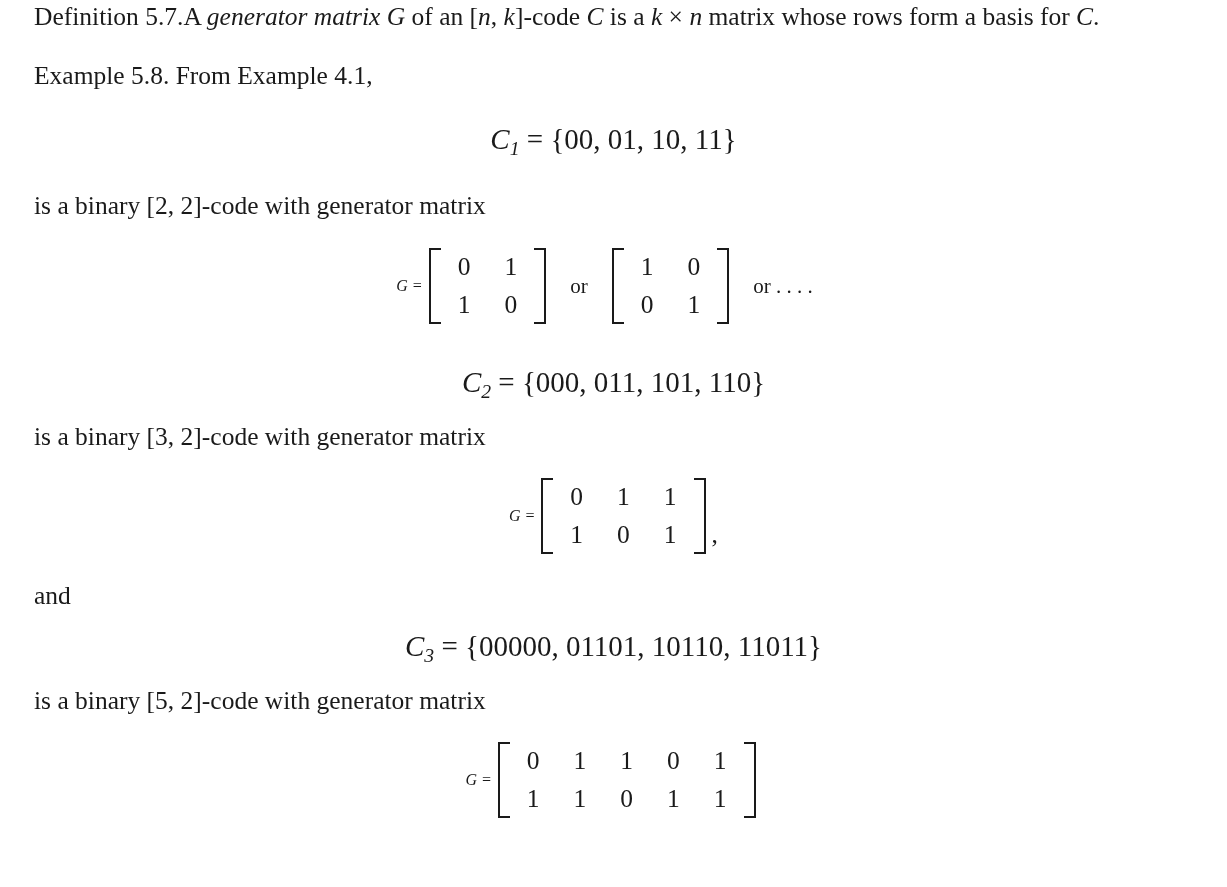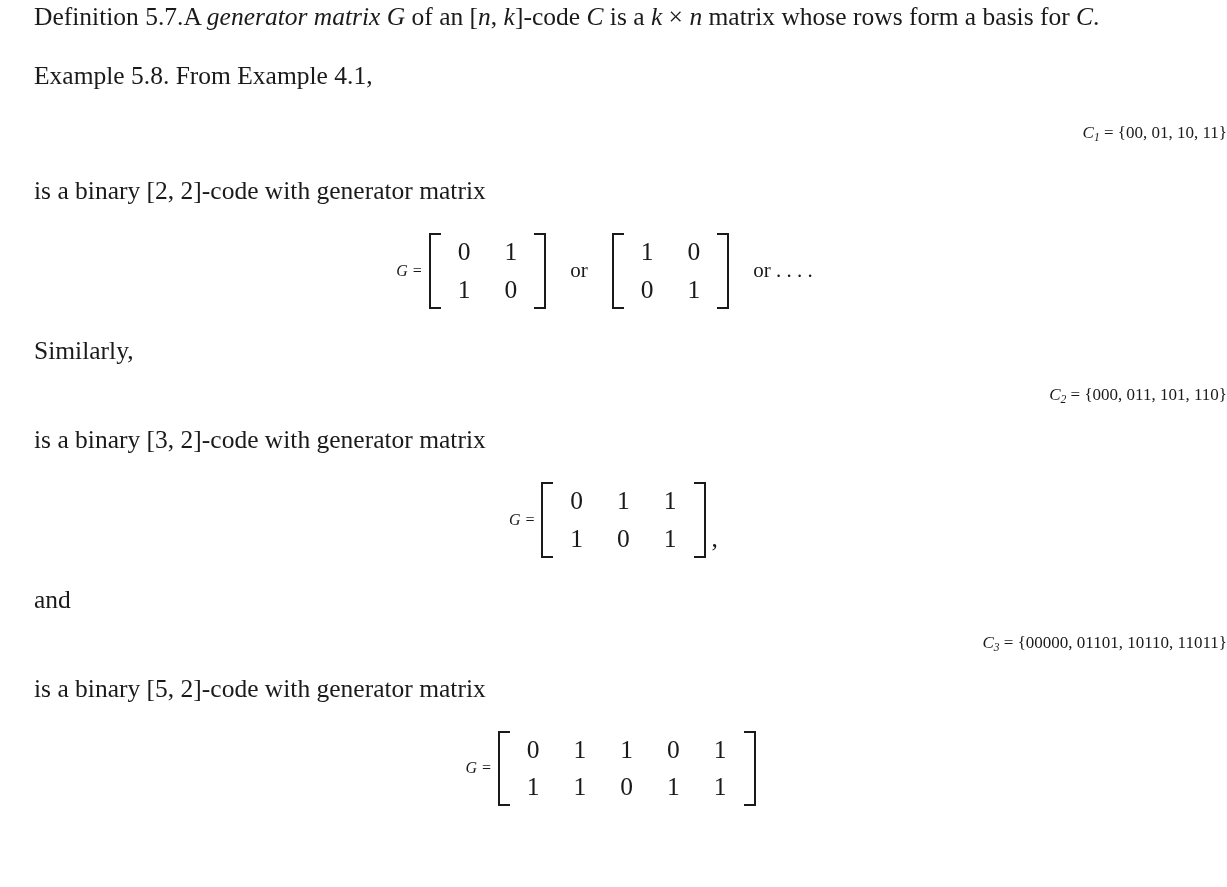"C1 = {00, 01, 10," .display { font-size: 17px -> 29px; text-align: right -> center }
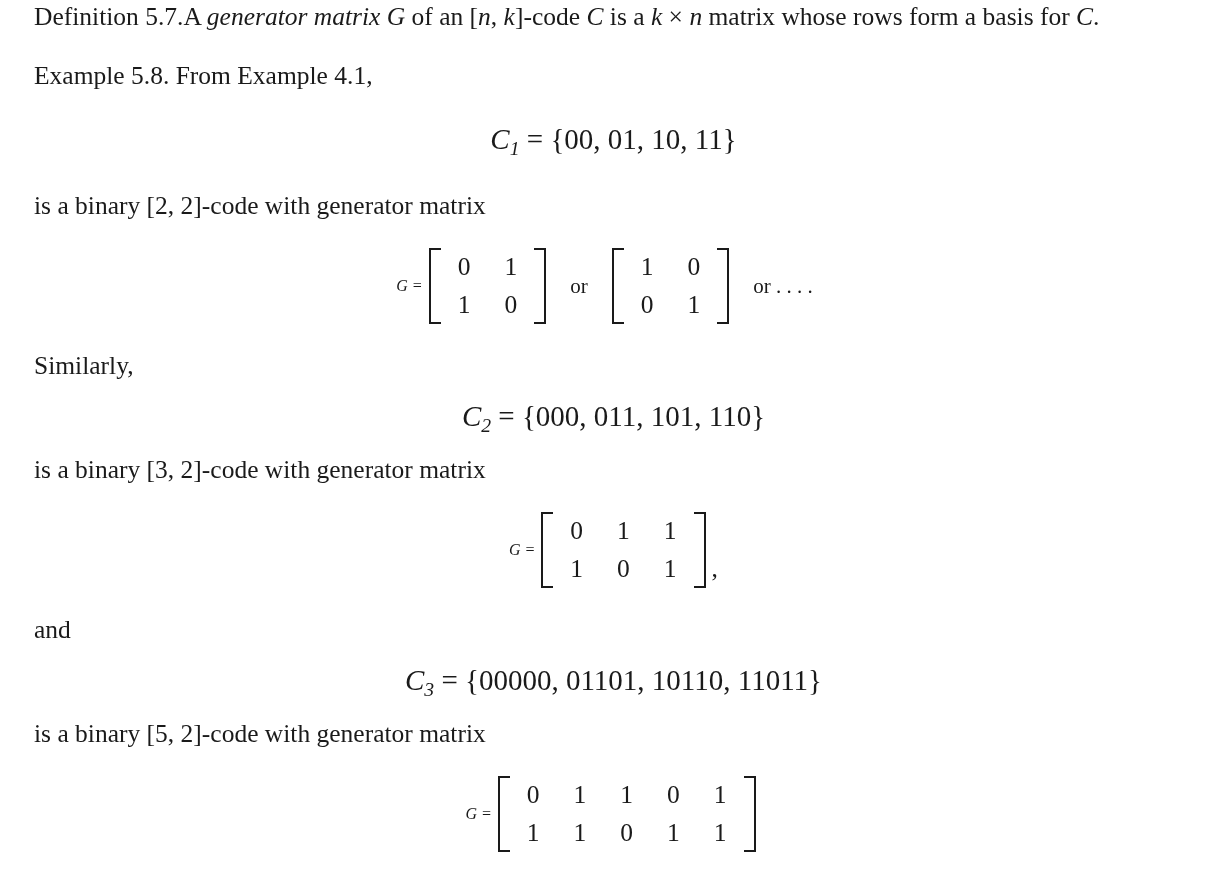"Similarly," div.block { html: <div> <p>Similarly,</p> </div> -> none }
